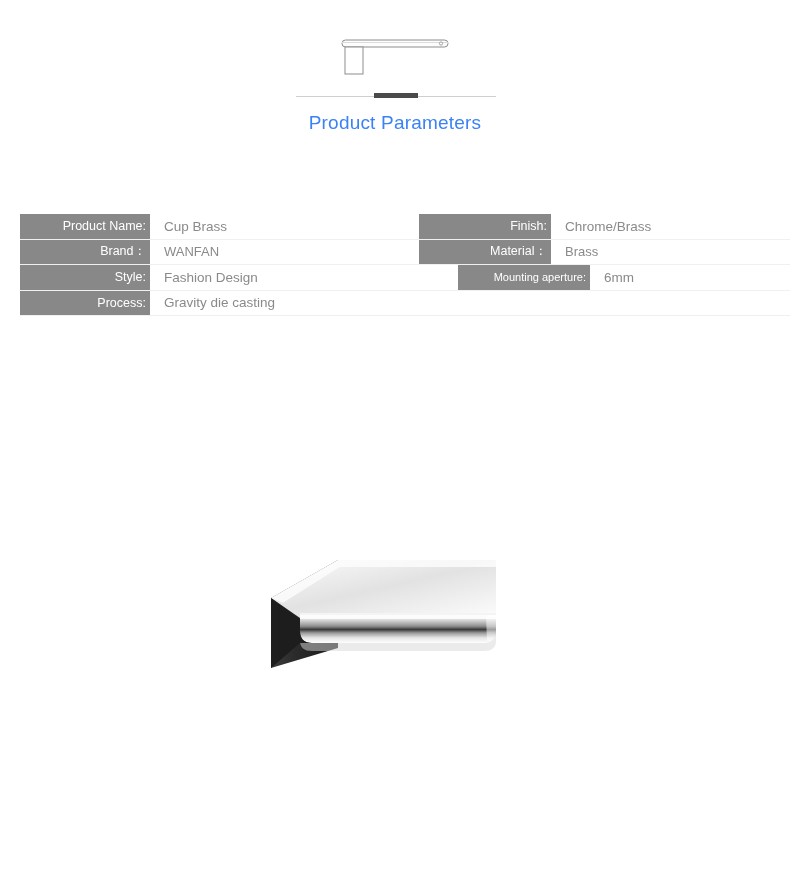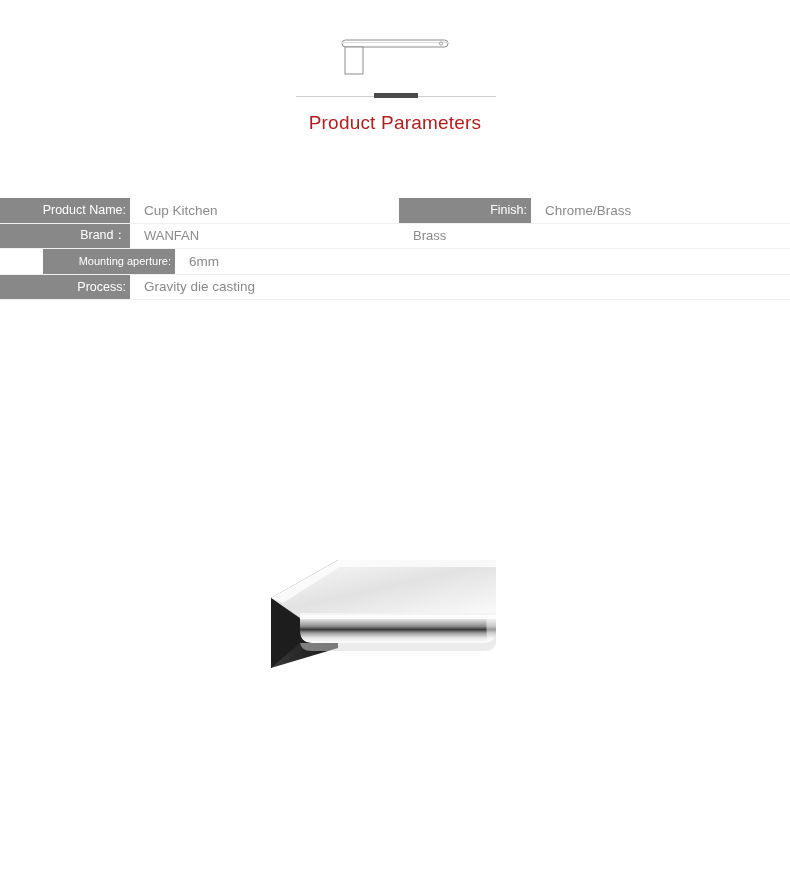"Product Parameters" .page-title { color: #b91c1c -> #3b82f6 }
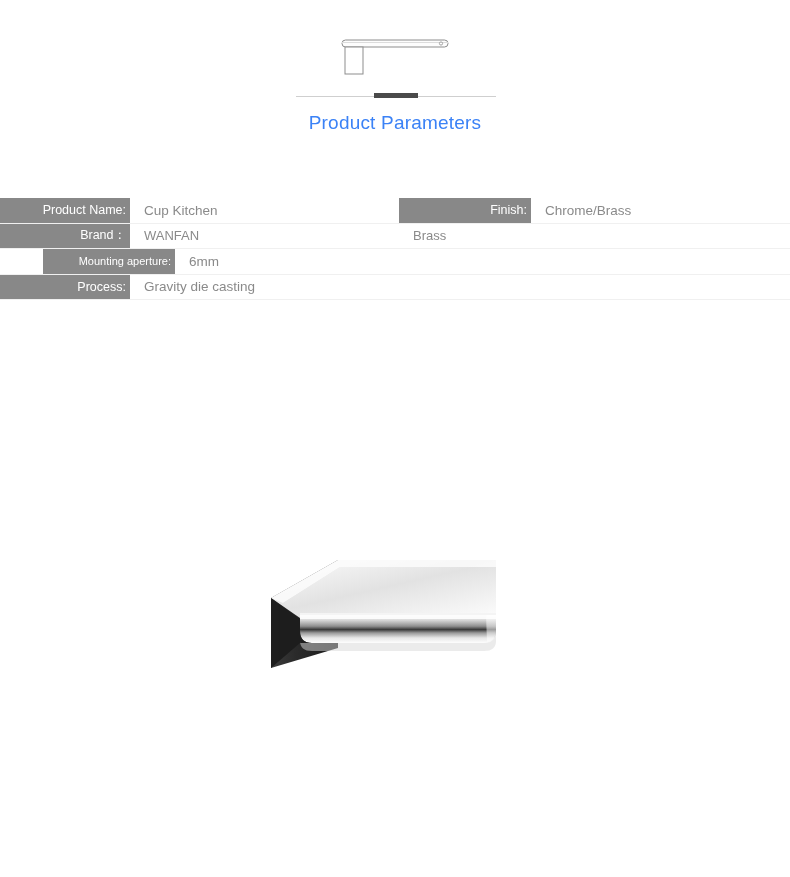"Product Name:" .spec-table { padding-left: none -> 20px; top: 198px -> 214px }
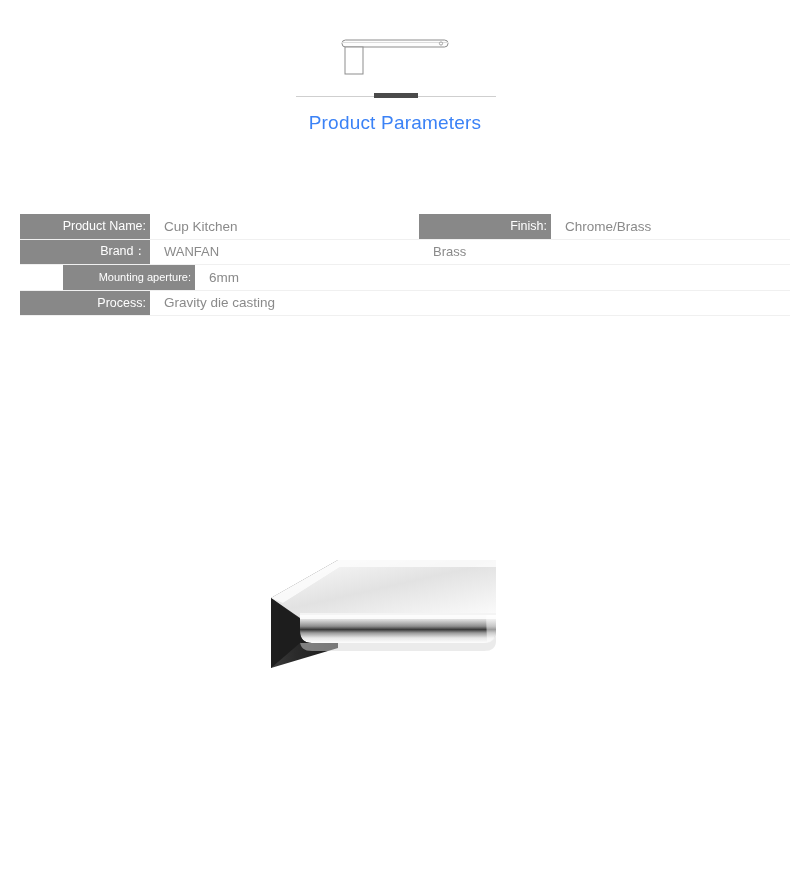"Cup Kitchen" div.cell-value { text: Kitchen -> Brass }
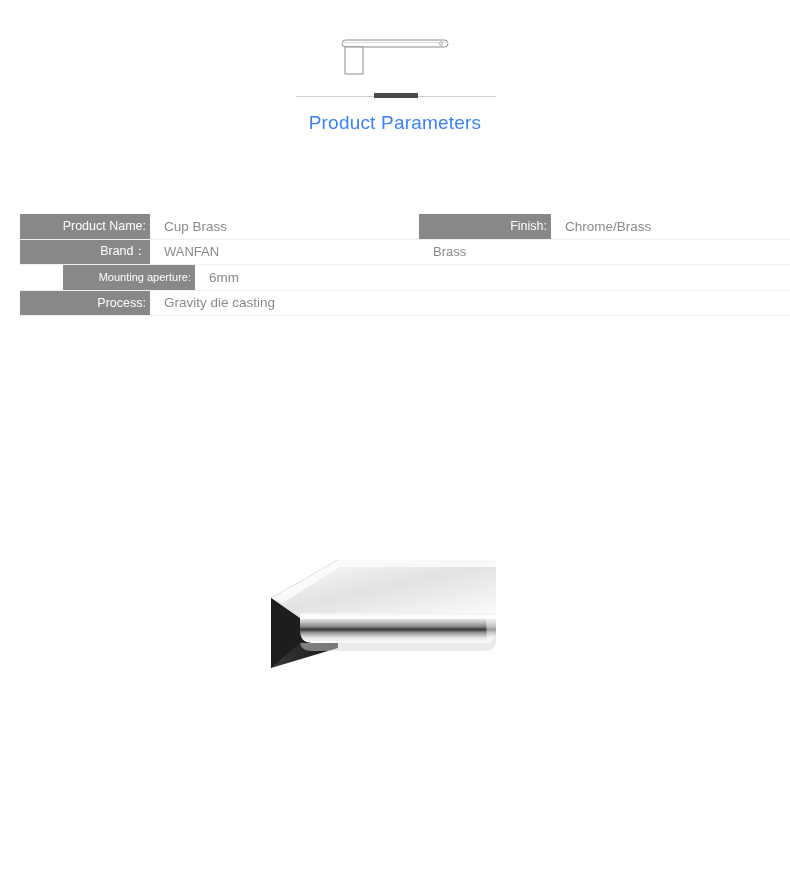"Material：" div.cell-label { html: none -> <div>Material：</div> }
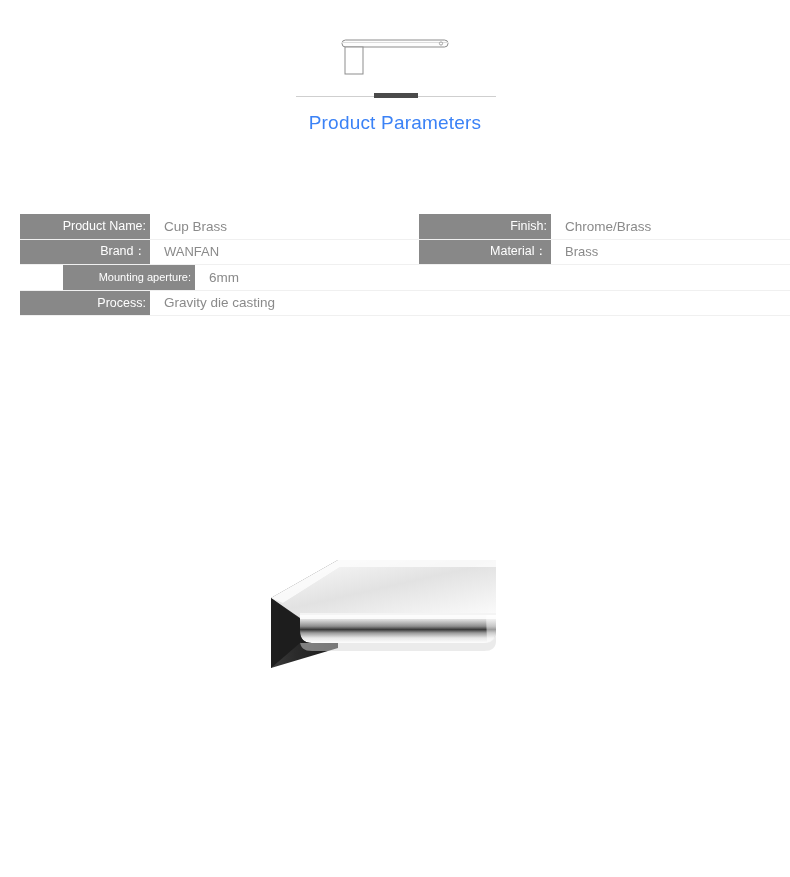"Style:" div.spec-half { html: none -> <div> <div>Style:</div> <div>Fashion Design</div> </div> }
